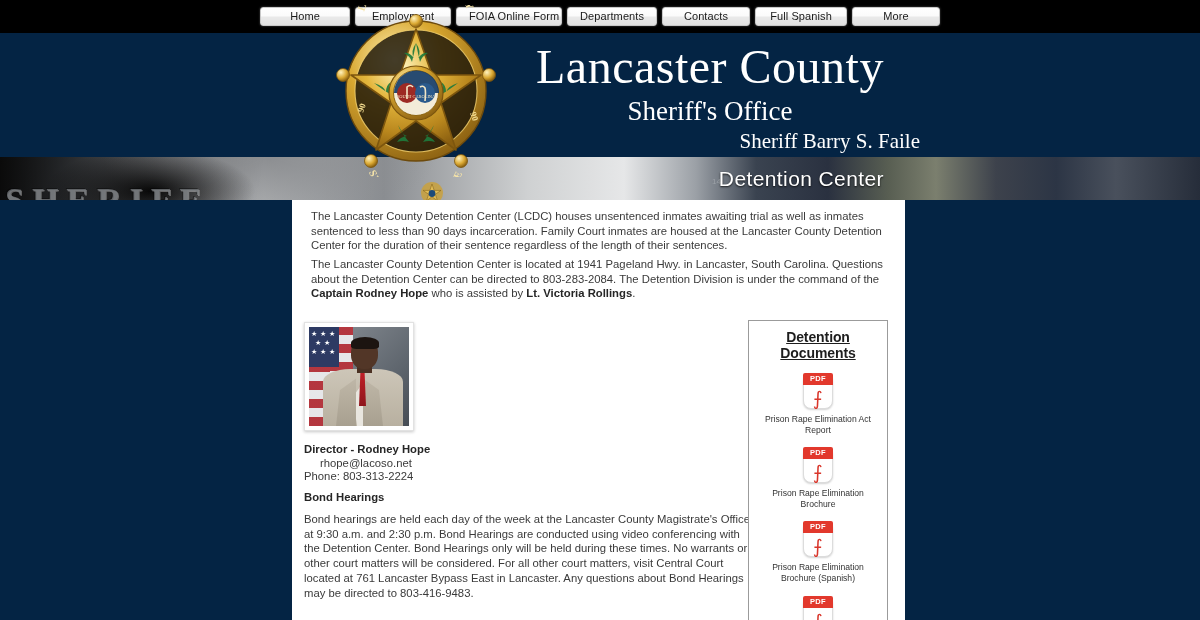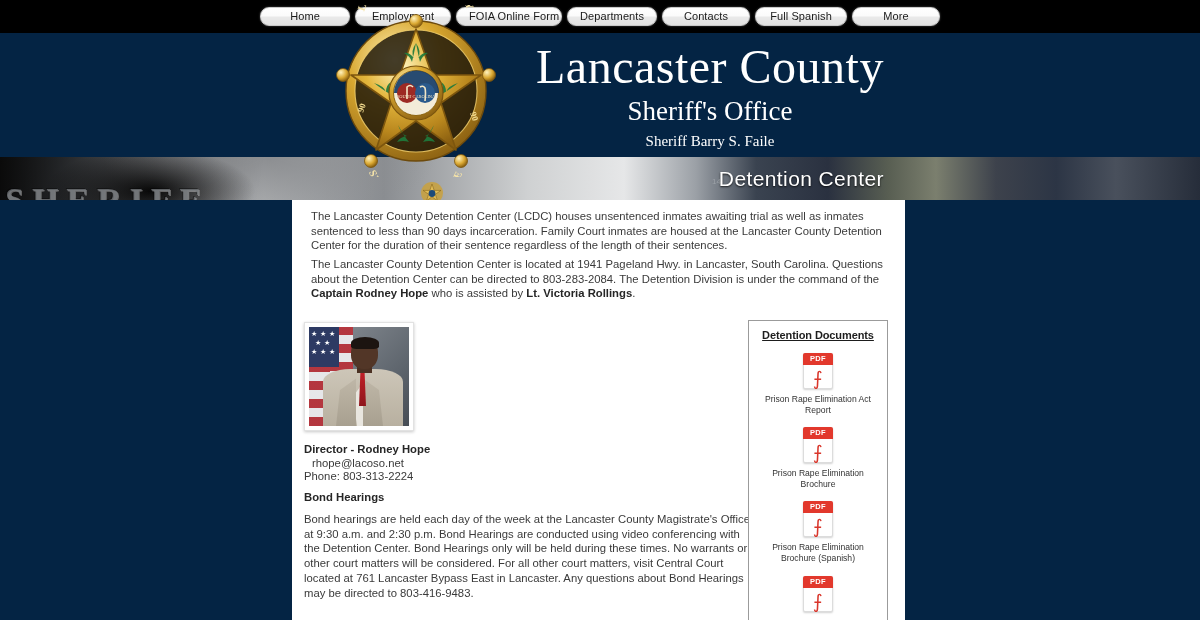"Home" .navbtn { border-radius: 9px -> 3px }
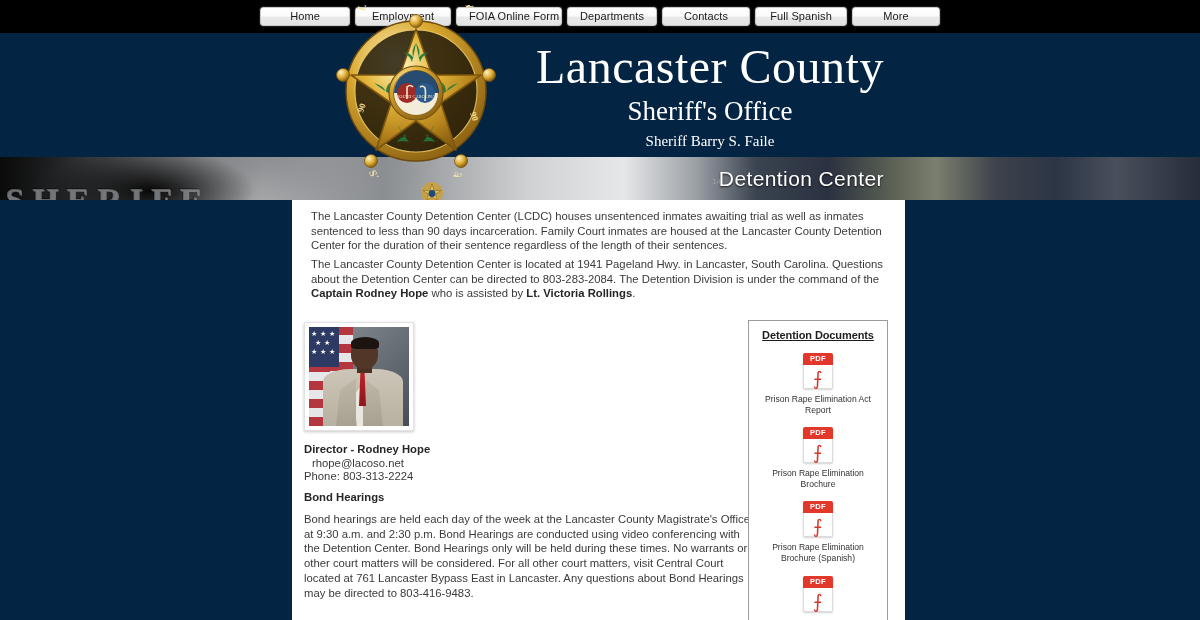"Sheriff Barry S. Faile" #title-sheriff { font-size: 15px -> 21px; text-align: center -> right }
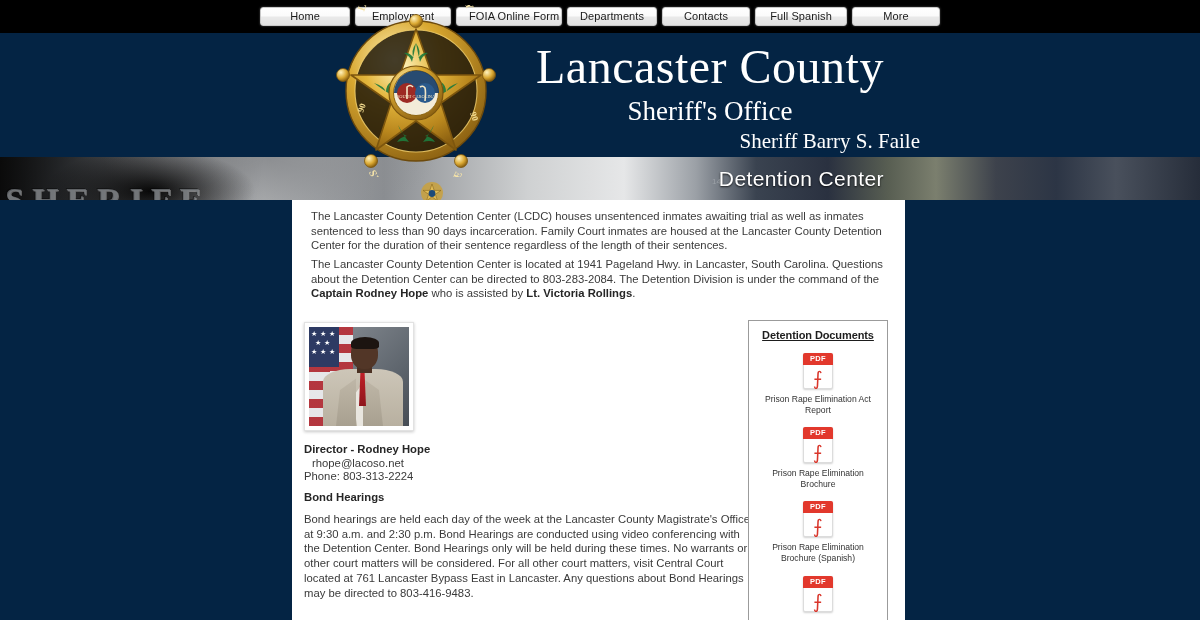"Detention Documents" #docs-title { font-size: 11px -> 14px }
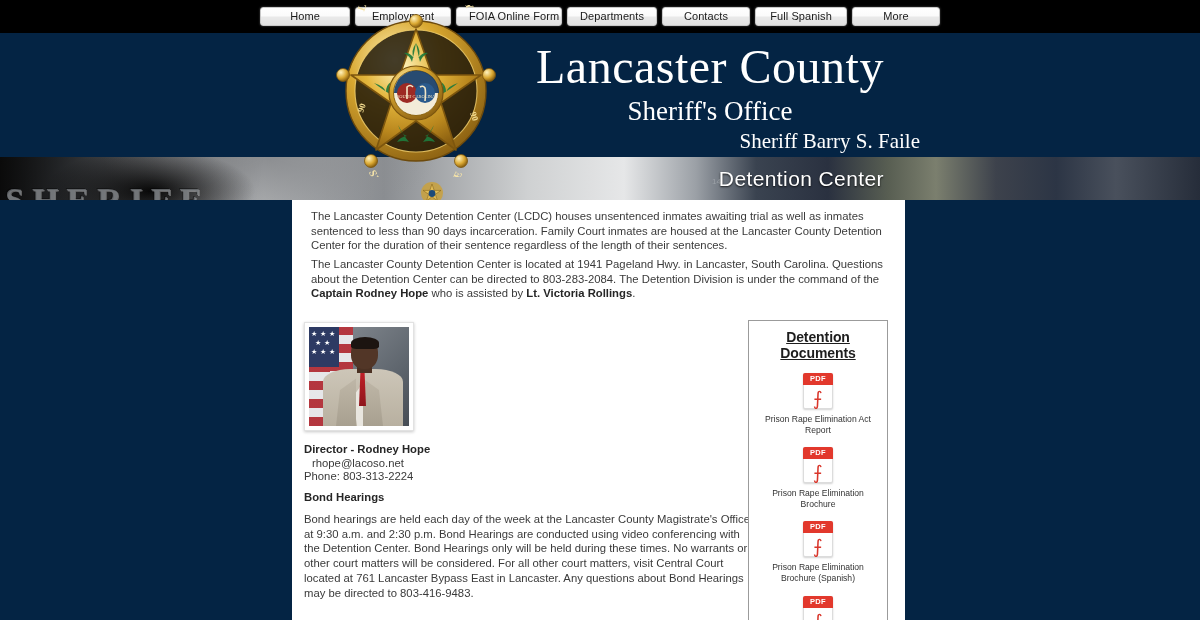"PDF" .pdf-ico { border-radius: 2px -> 8px }
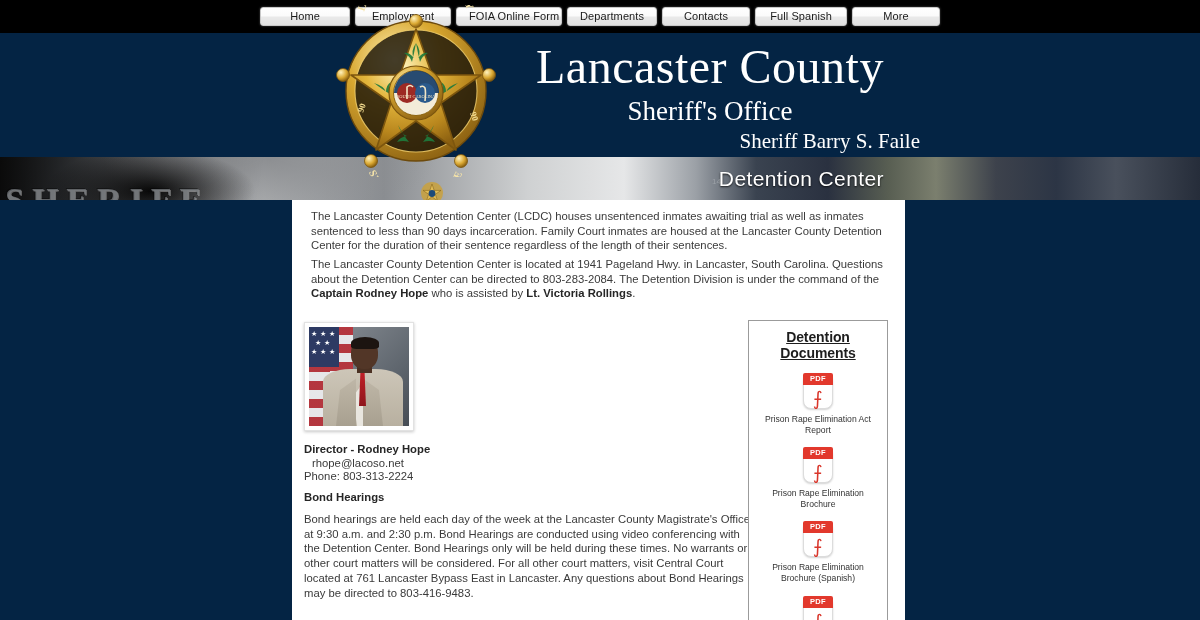"rhope@lacoso.net" #diremail { left: 20px -> 28px }
